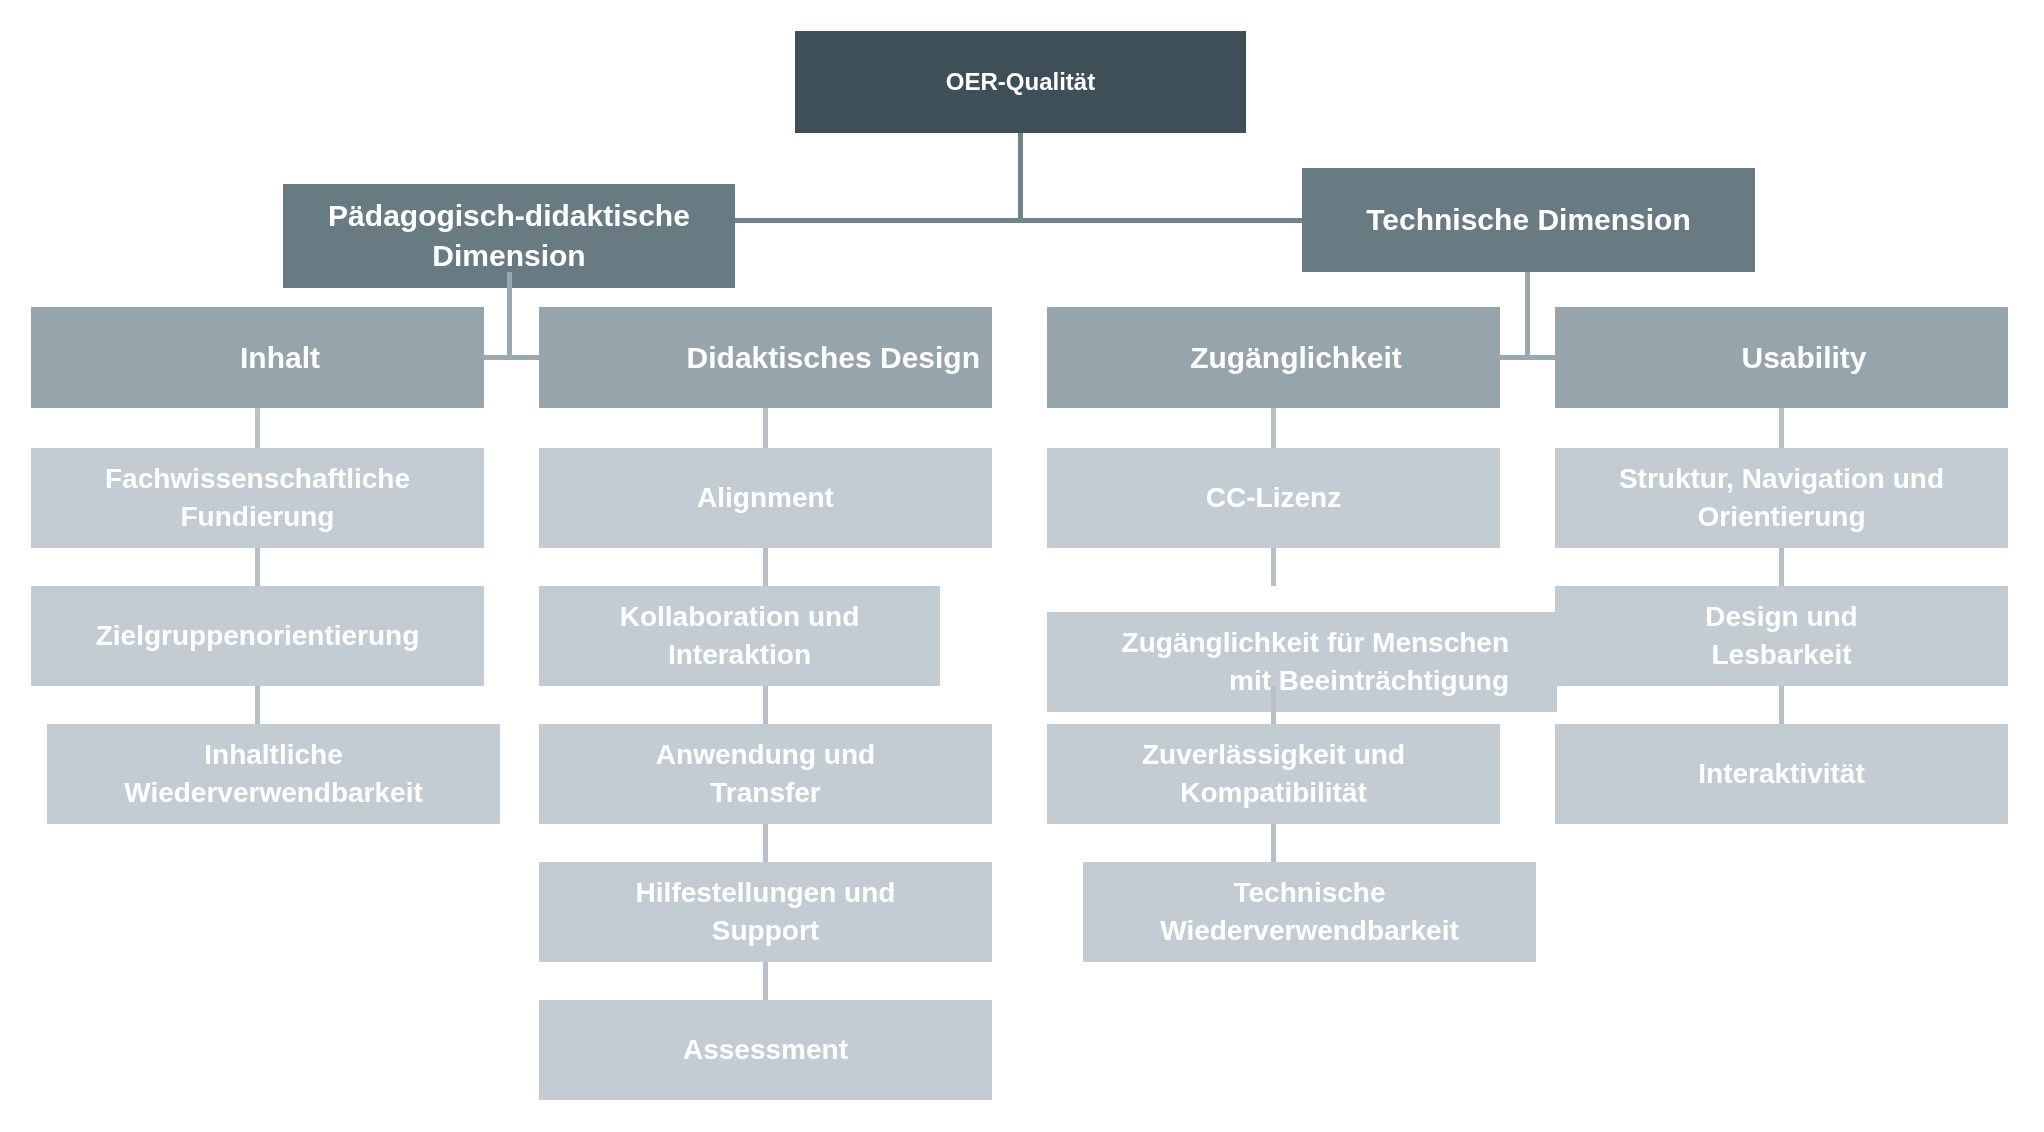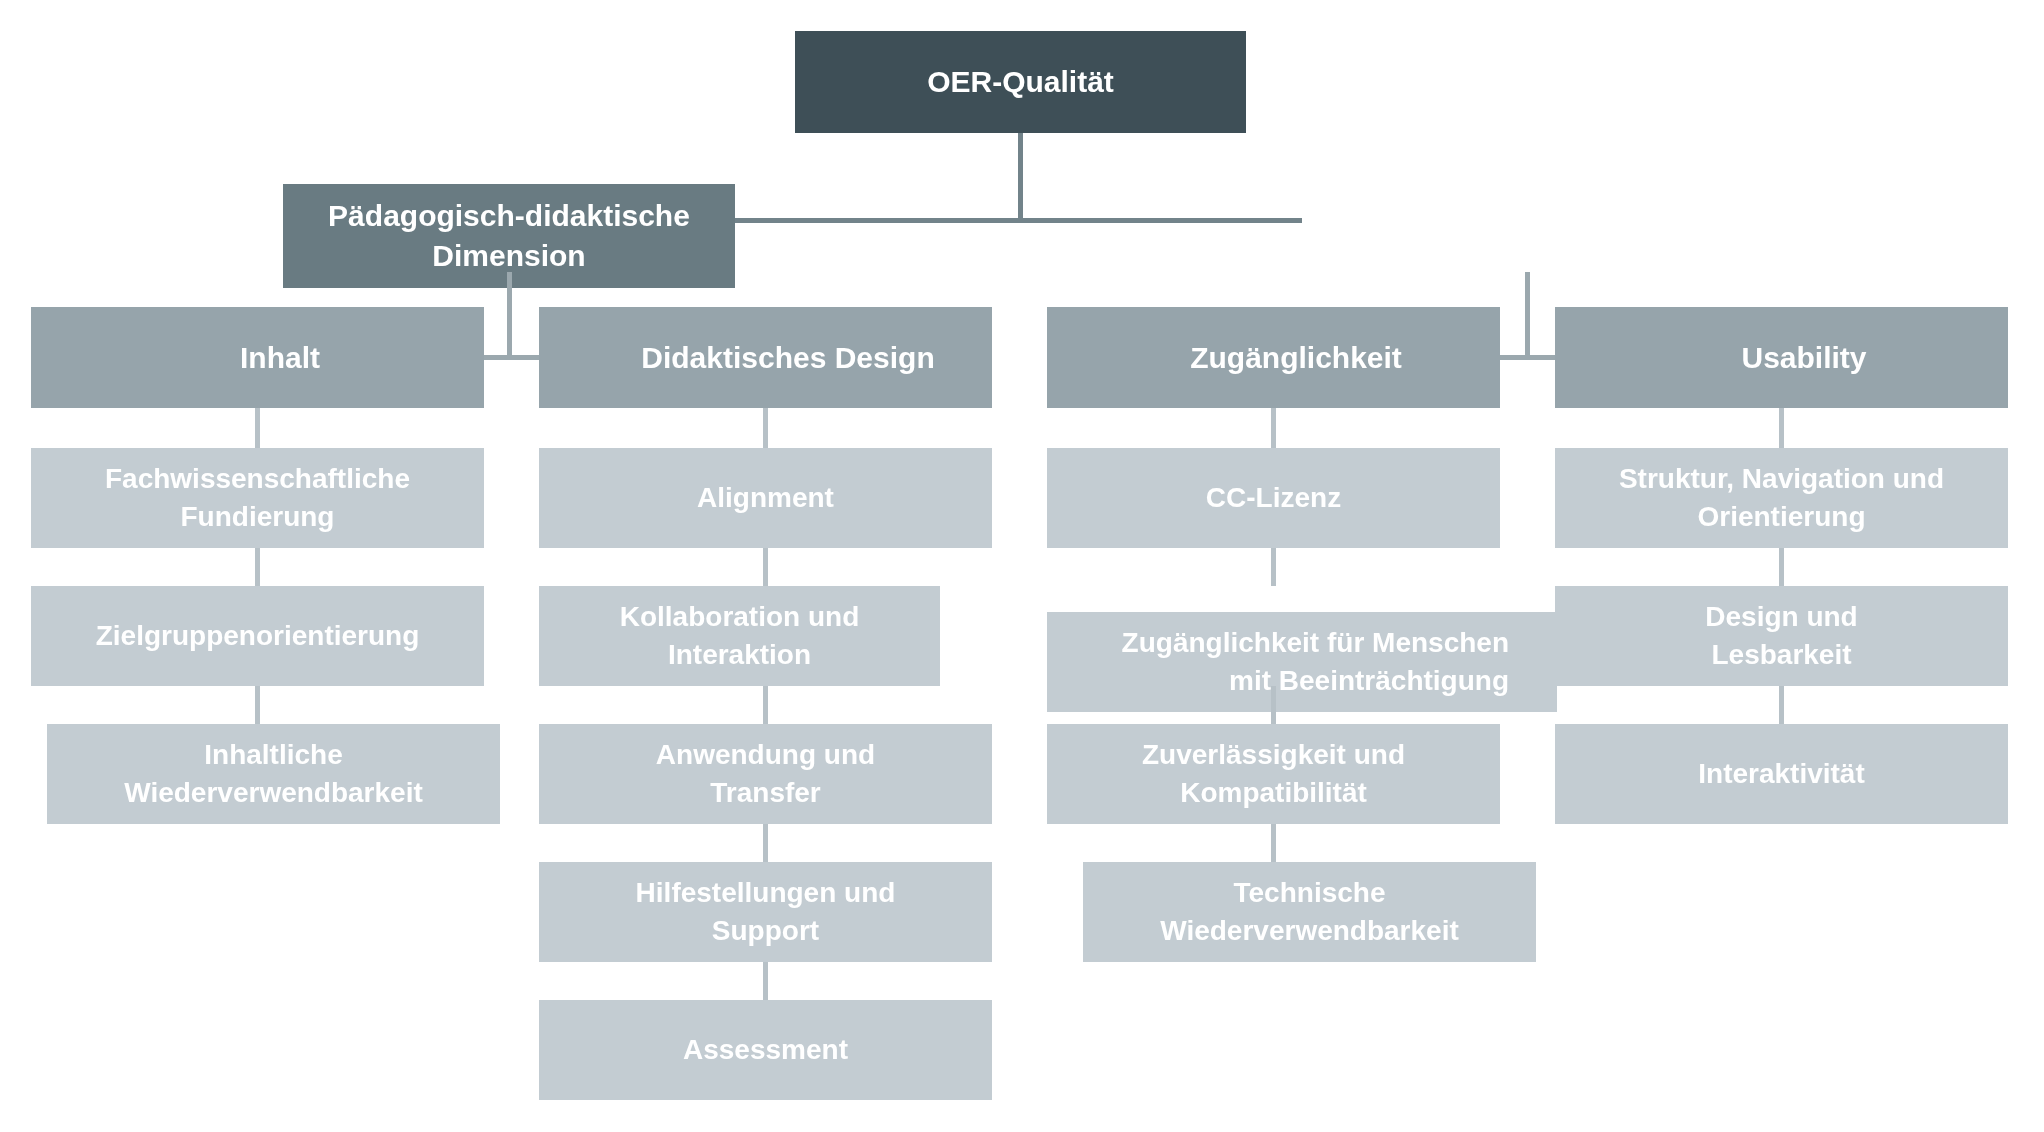"OER-Qualität" .level1 .node-label { font-size: 30px -> 24px }
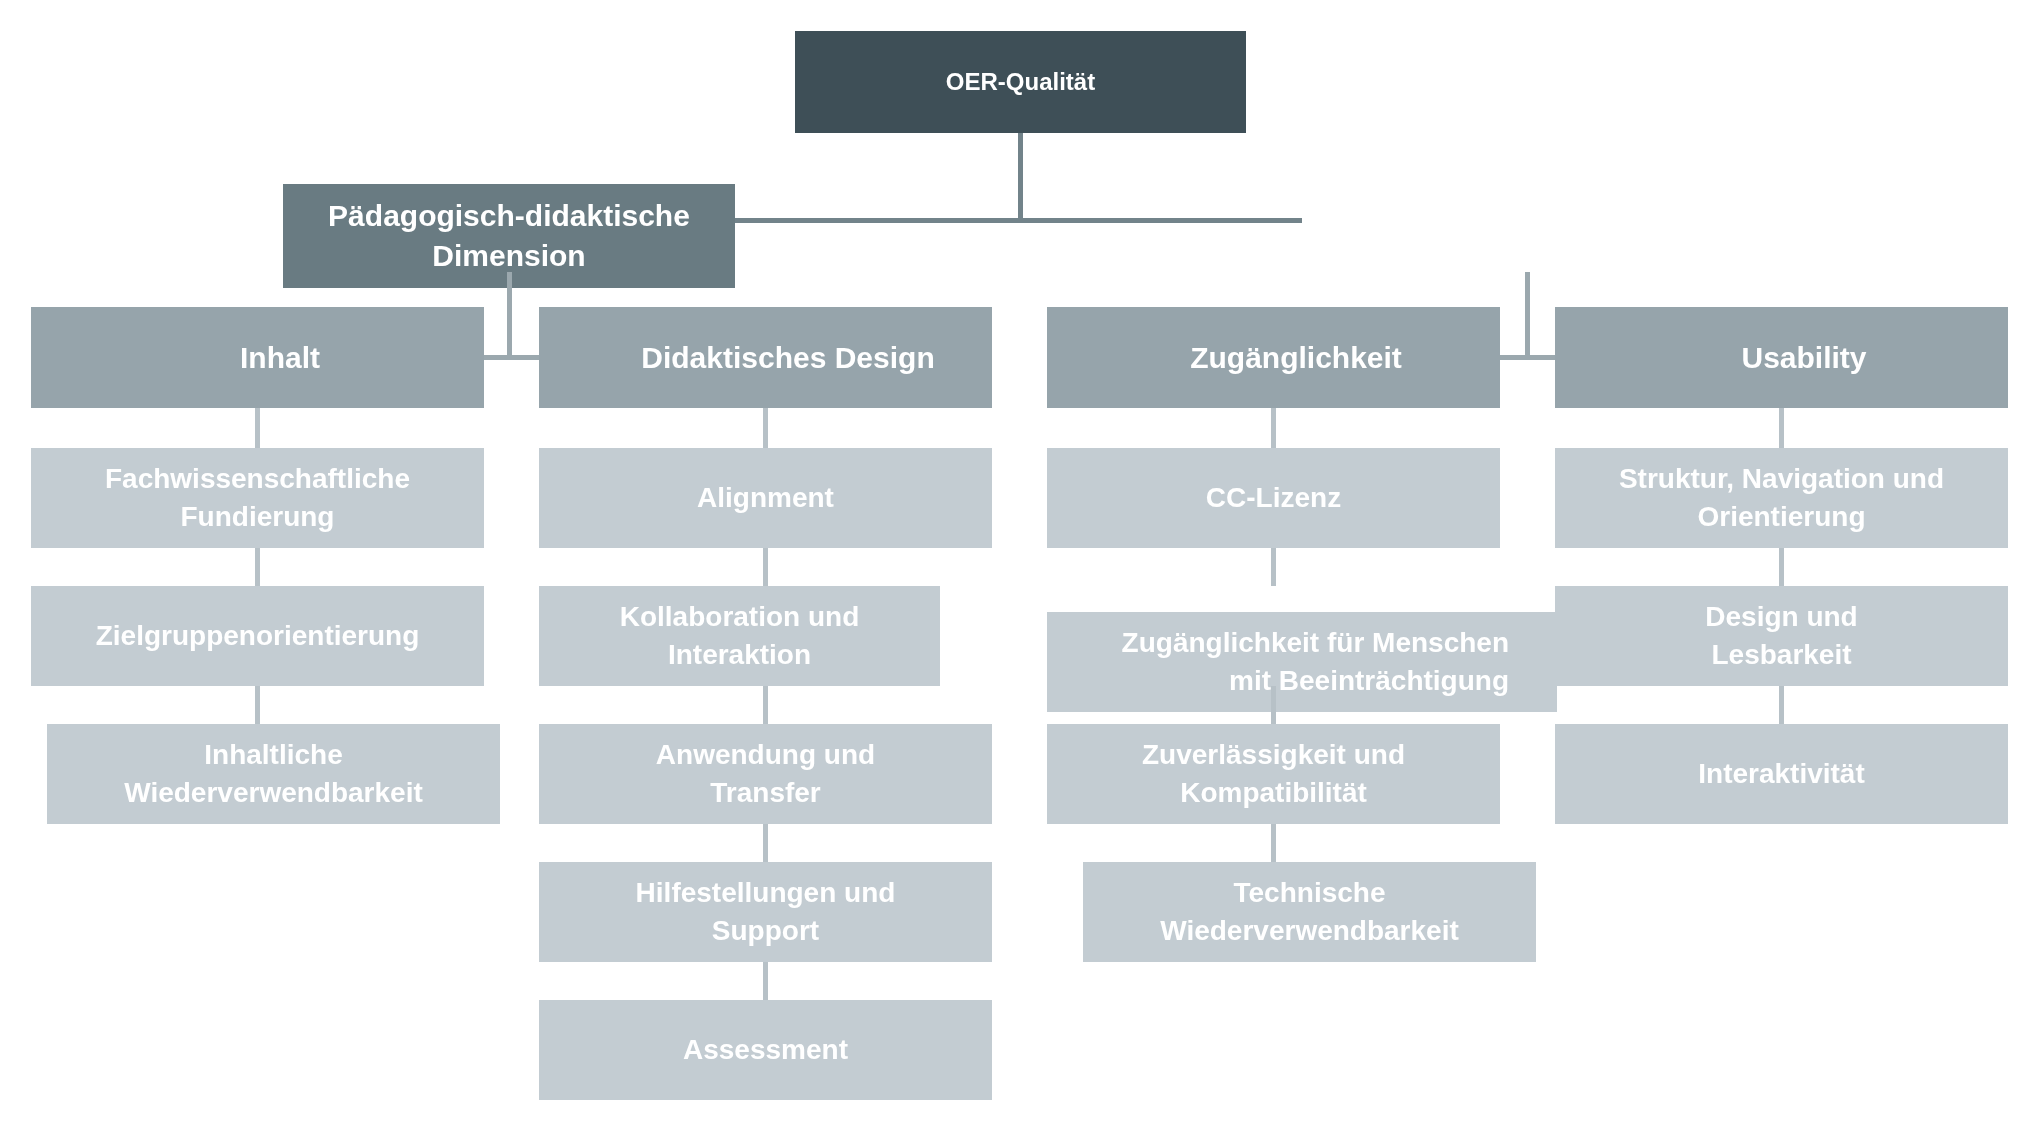"Technische Dimension" div.node { html: none -> <div> <span>Technische Dimension</span> </div> }
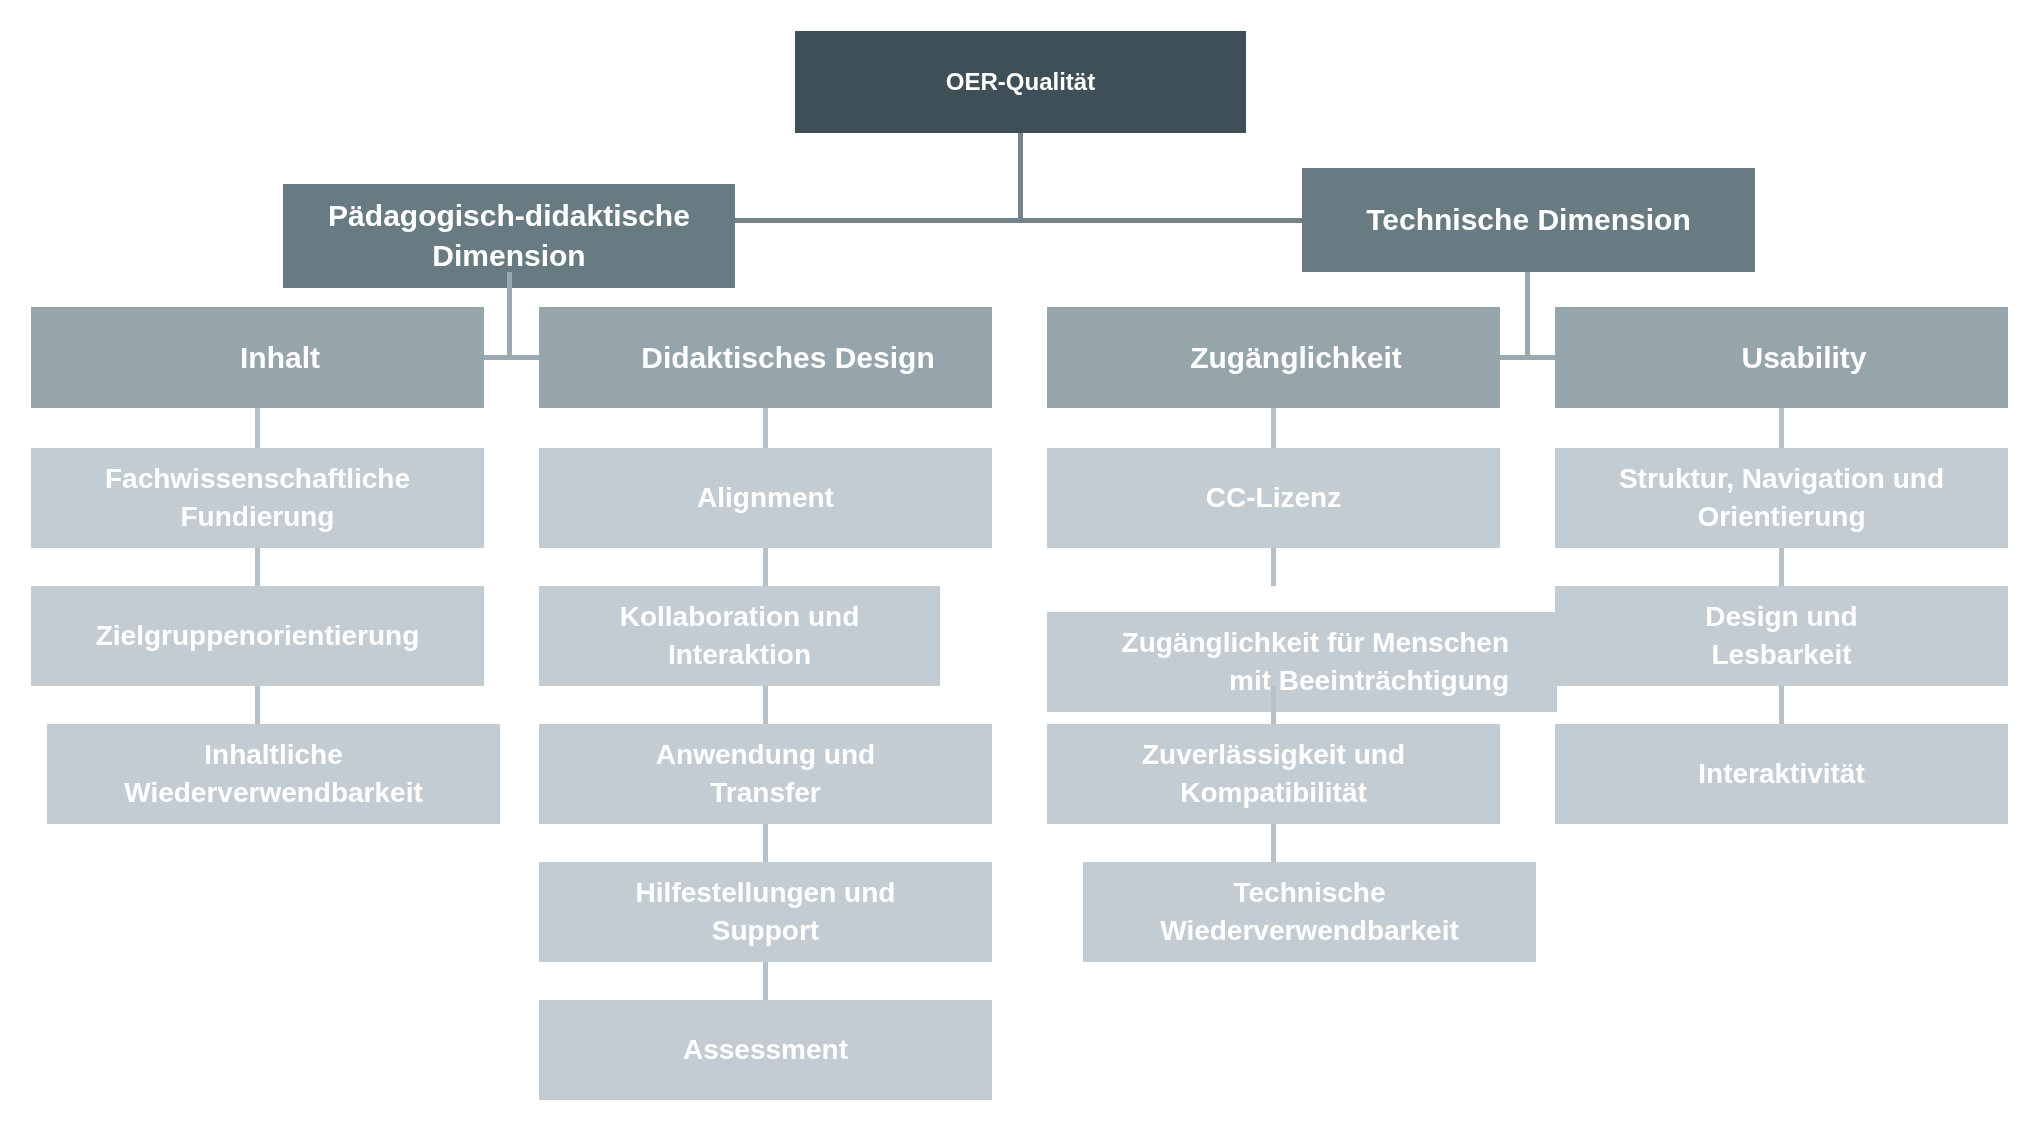"Didaktisches Design" div.node { text-align: none -> right }
